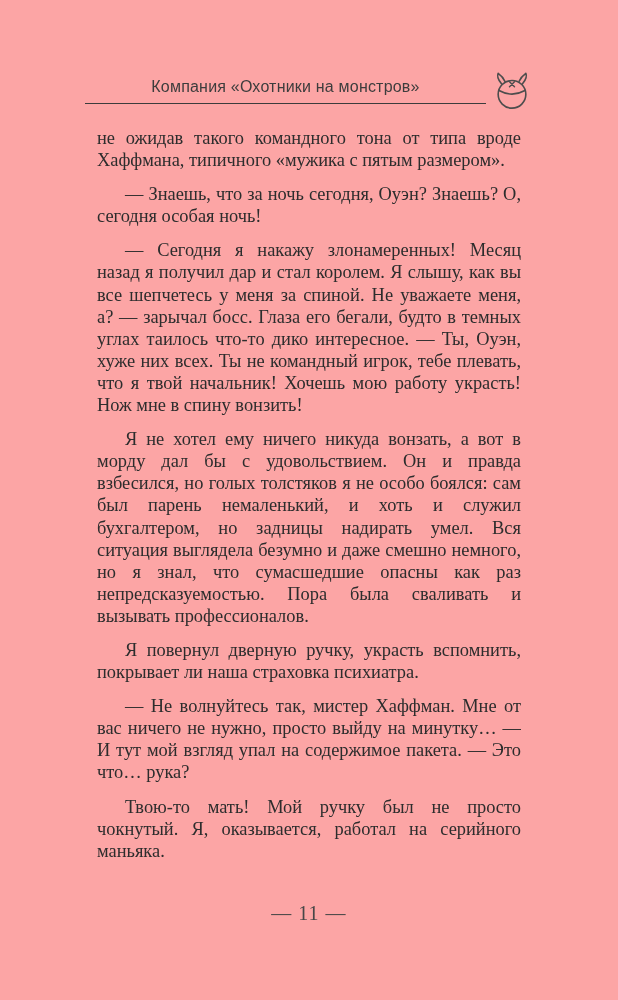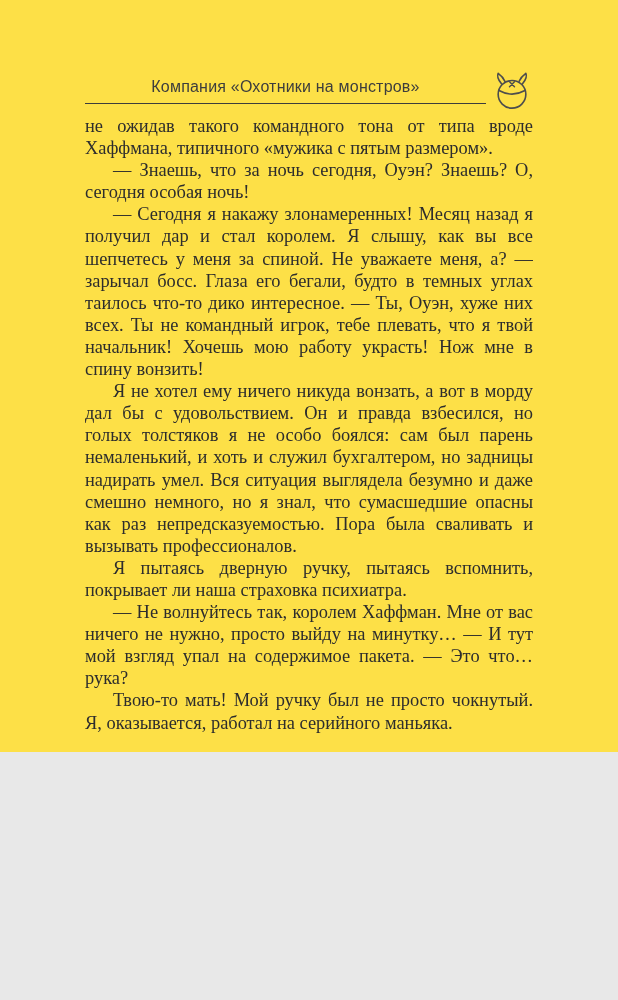"Компания «Охотники на монстров»" .page { background: #fde047 -> #fca5a5; height: 752px -> 1000px }
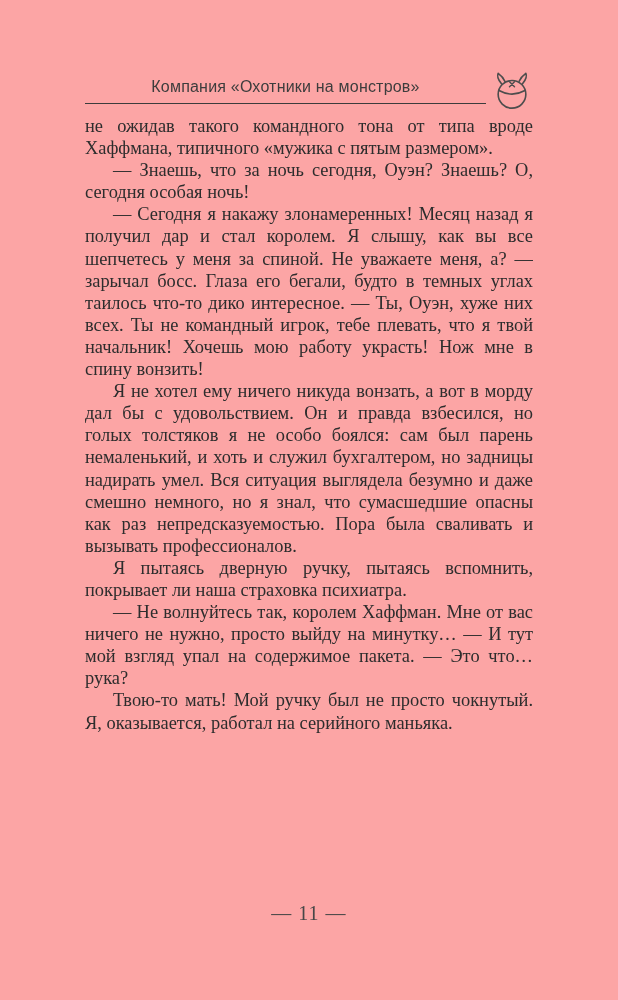"не ожидав такого командного тона" .page-body p { margin: 0 -> 12px }
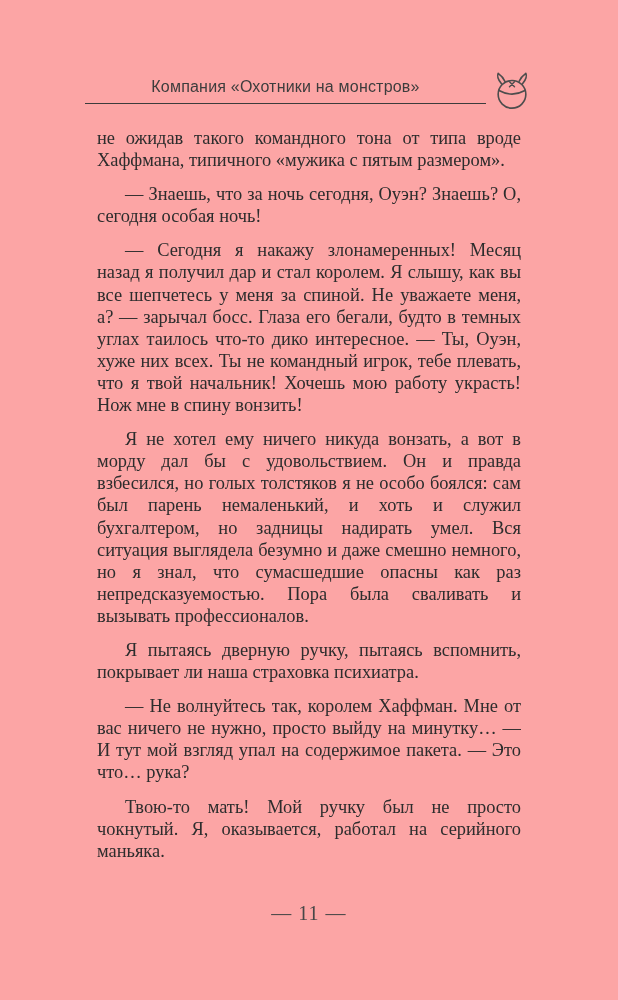"Я пытаясь дверную ручку, пытаясь" p.para { text: пытаясь дверную ручку, пытаясь -> повернул дверную ручку, украсть }
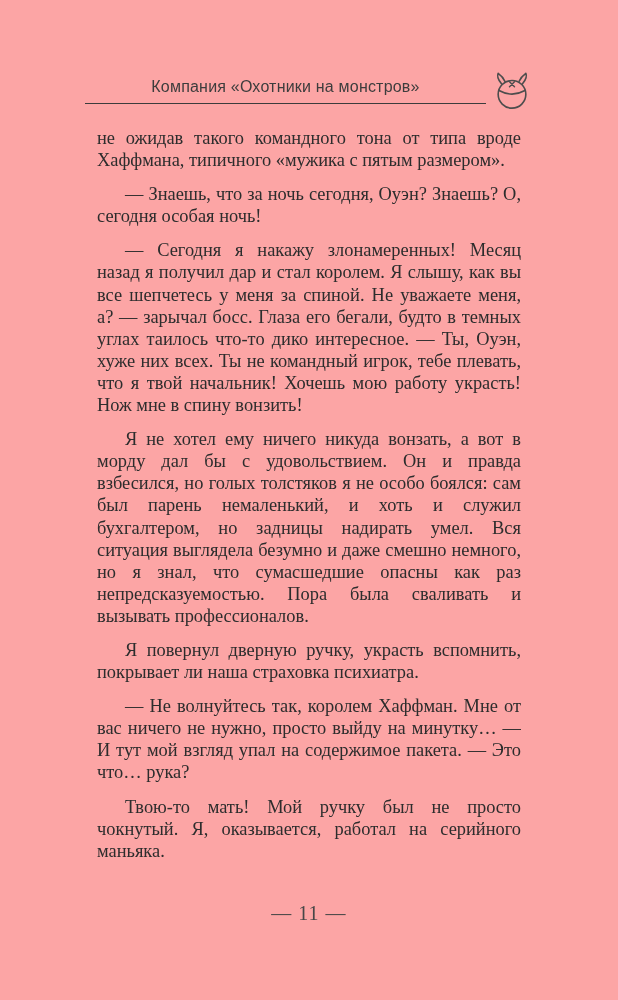"— Не волнуйтесь так, королем" p.para { text: королем -> мистер }
